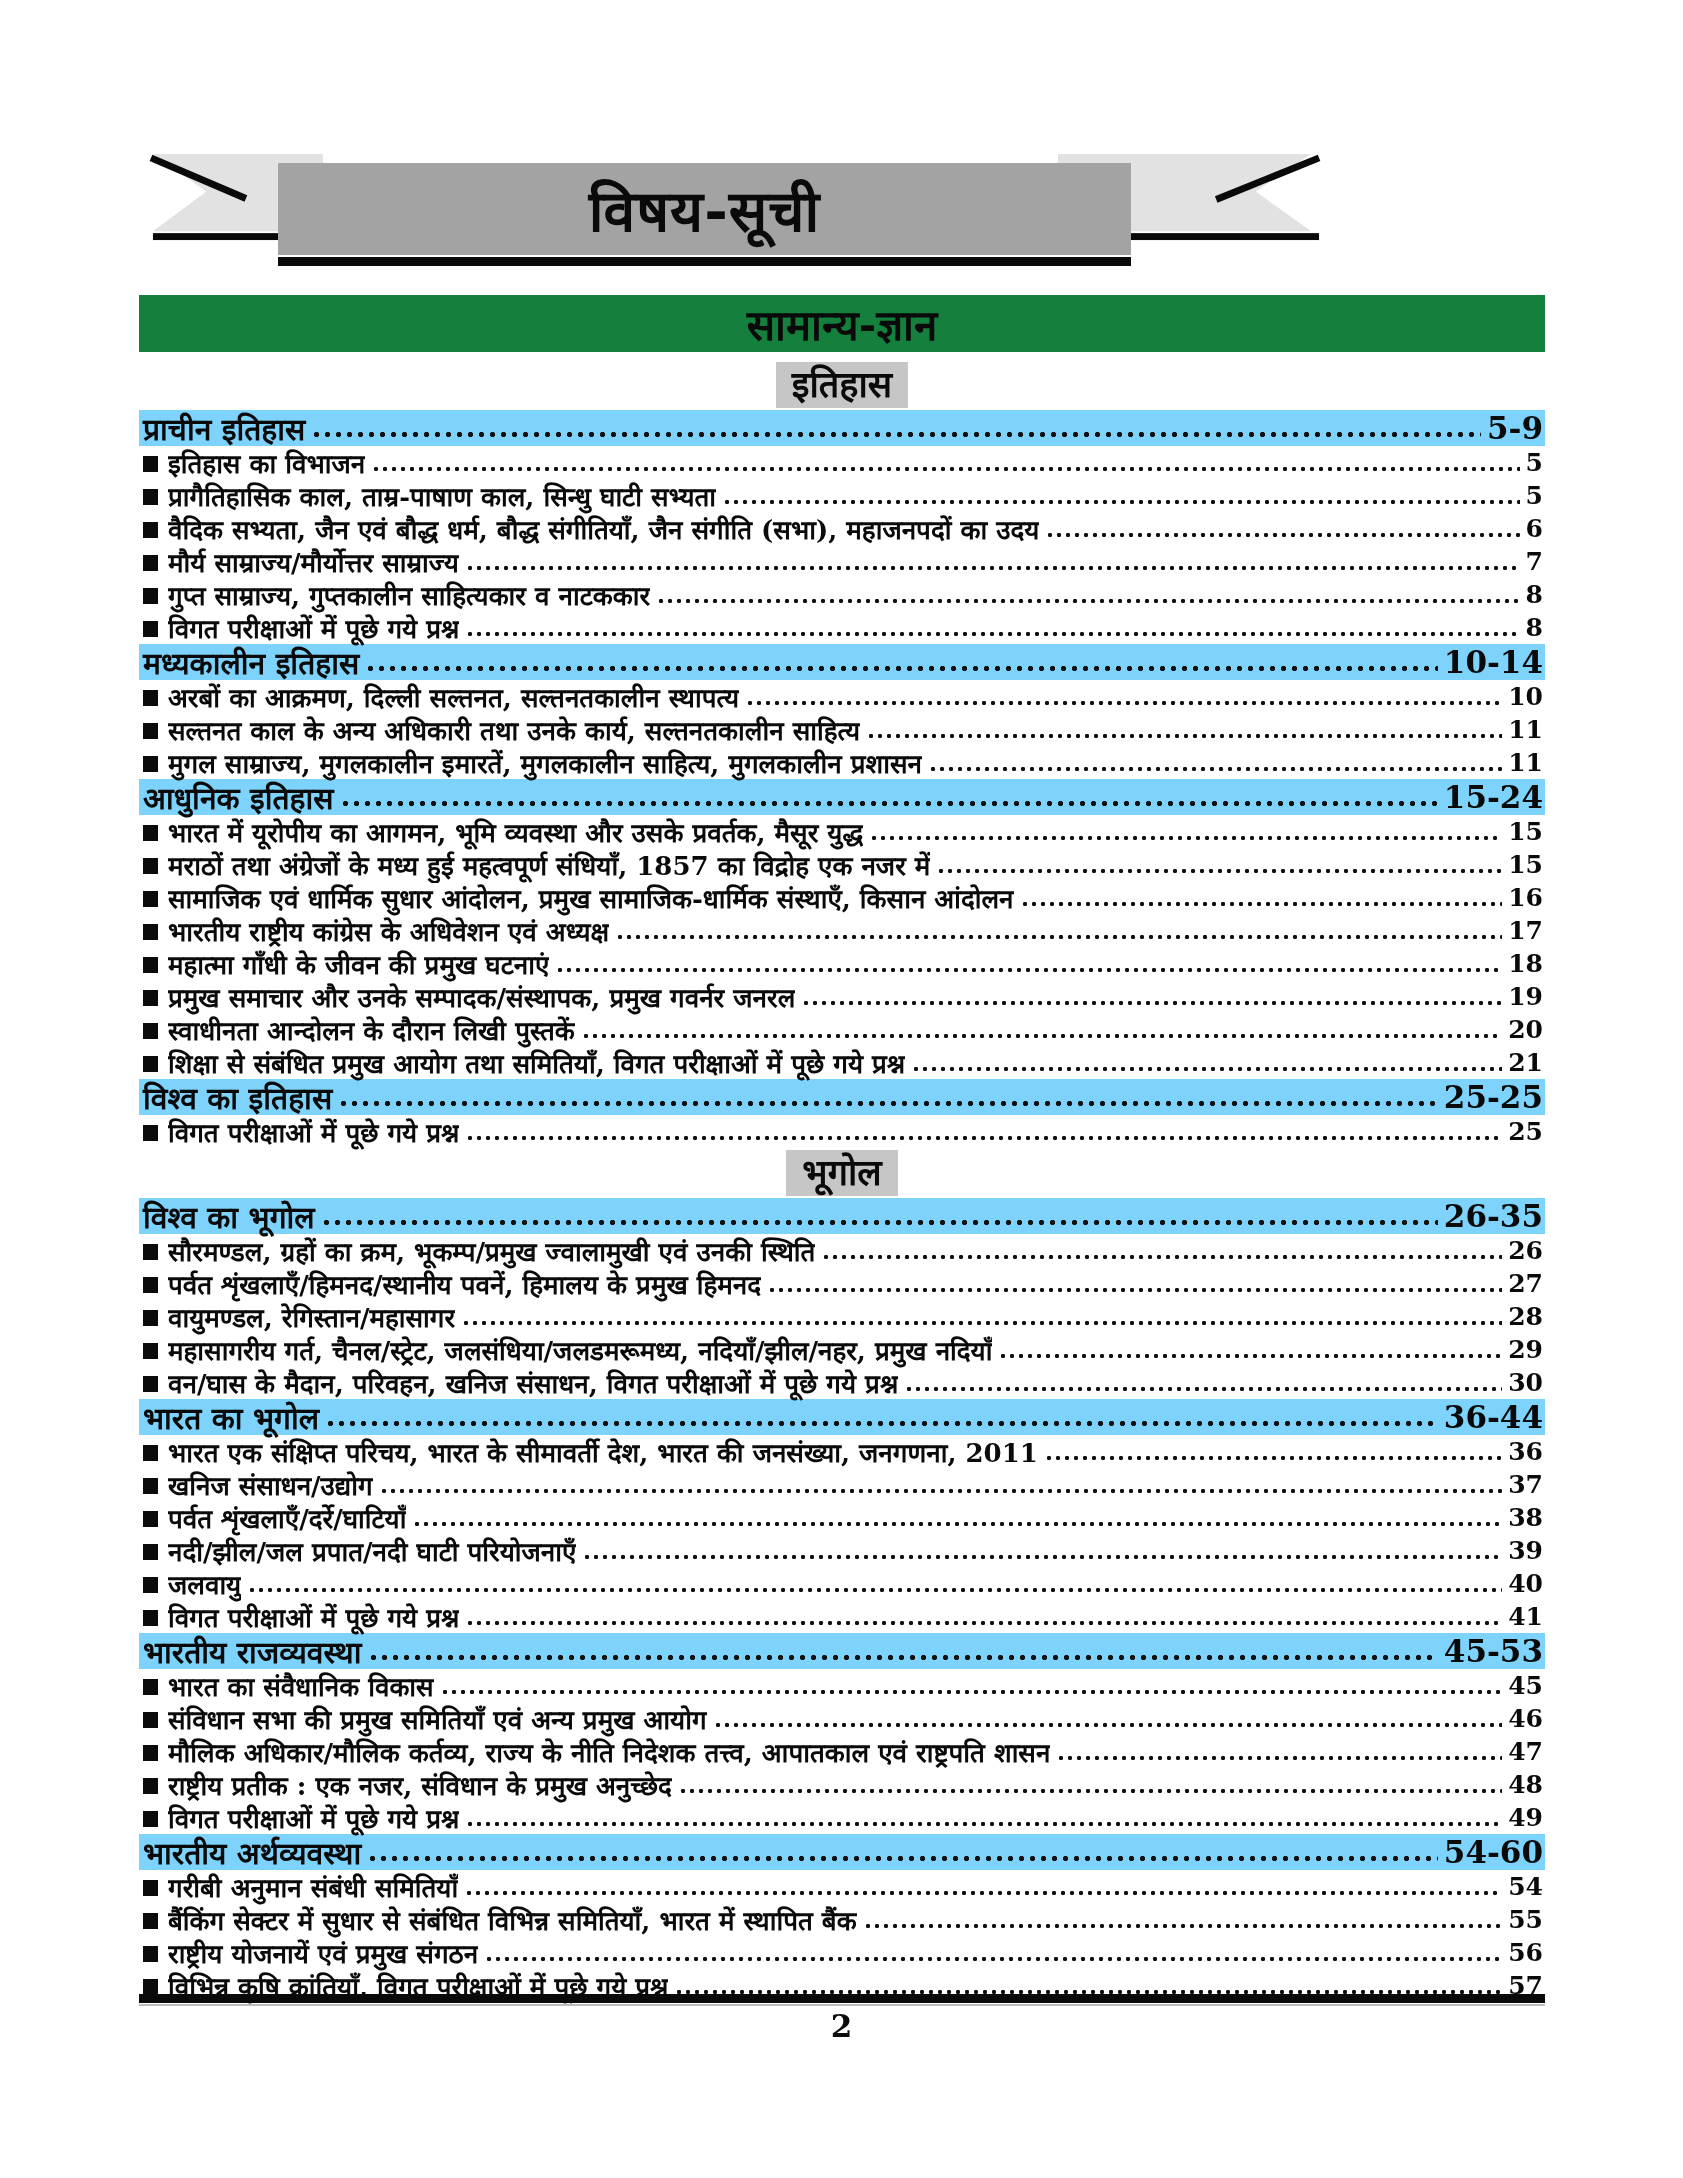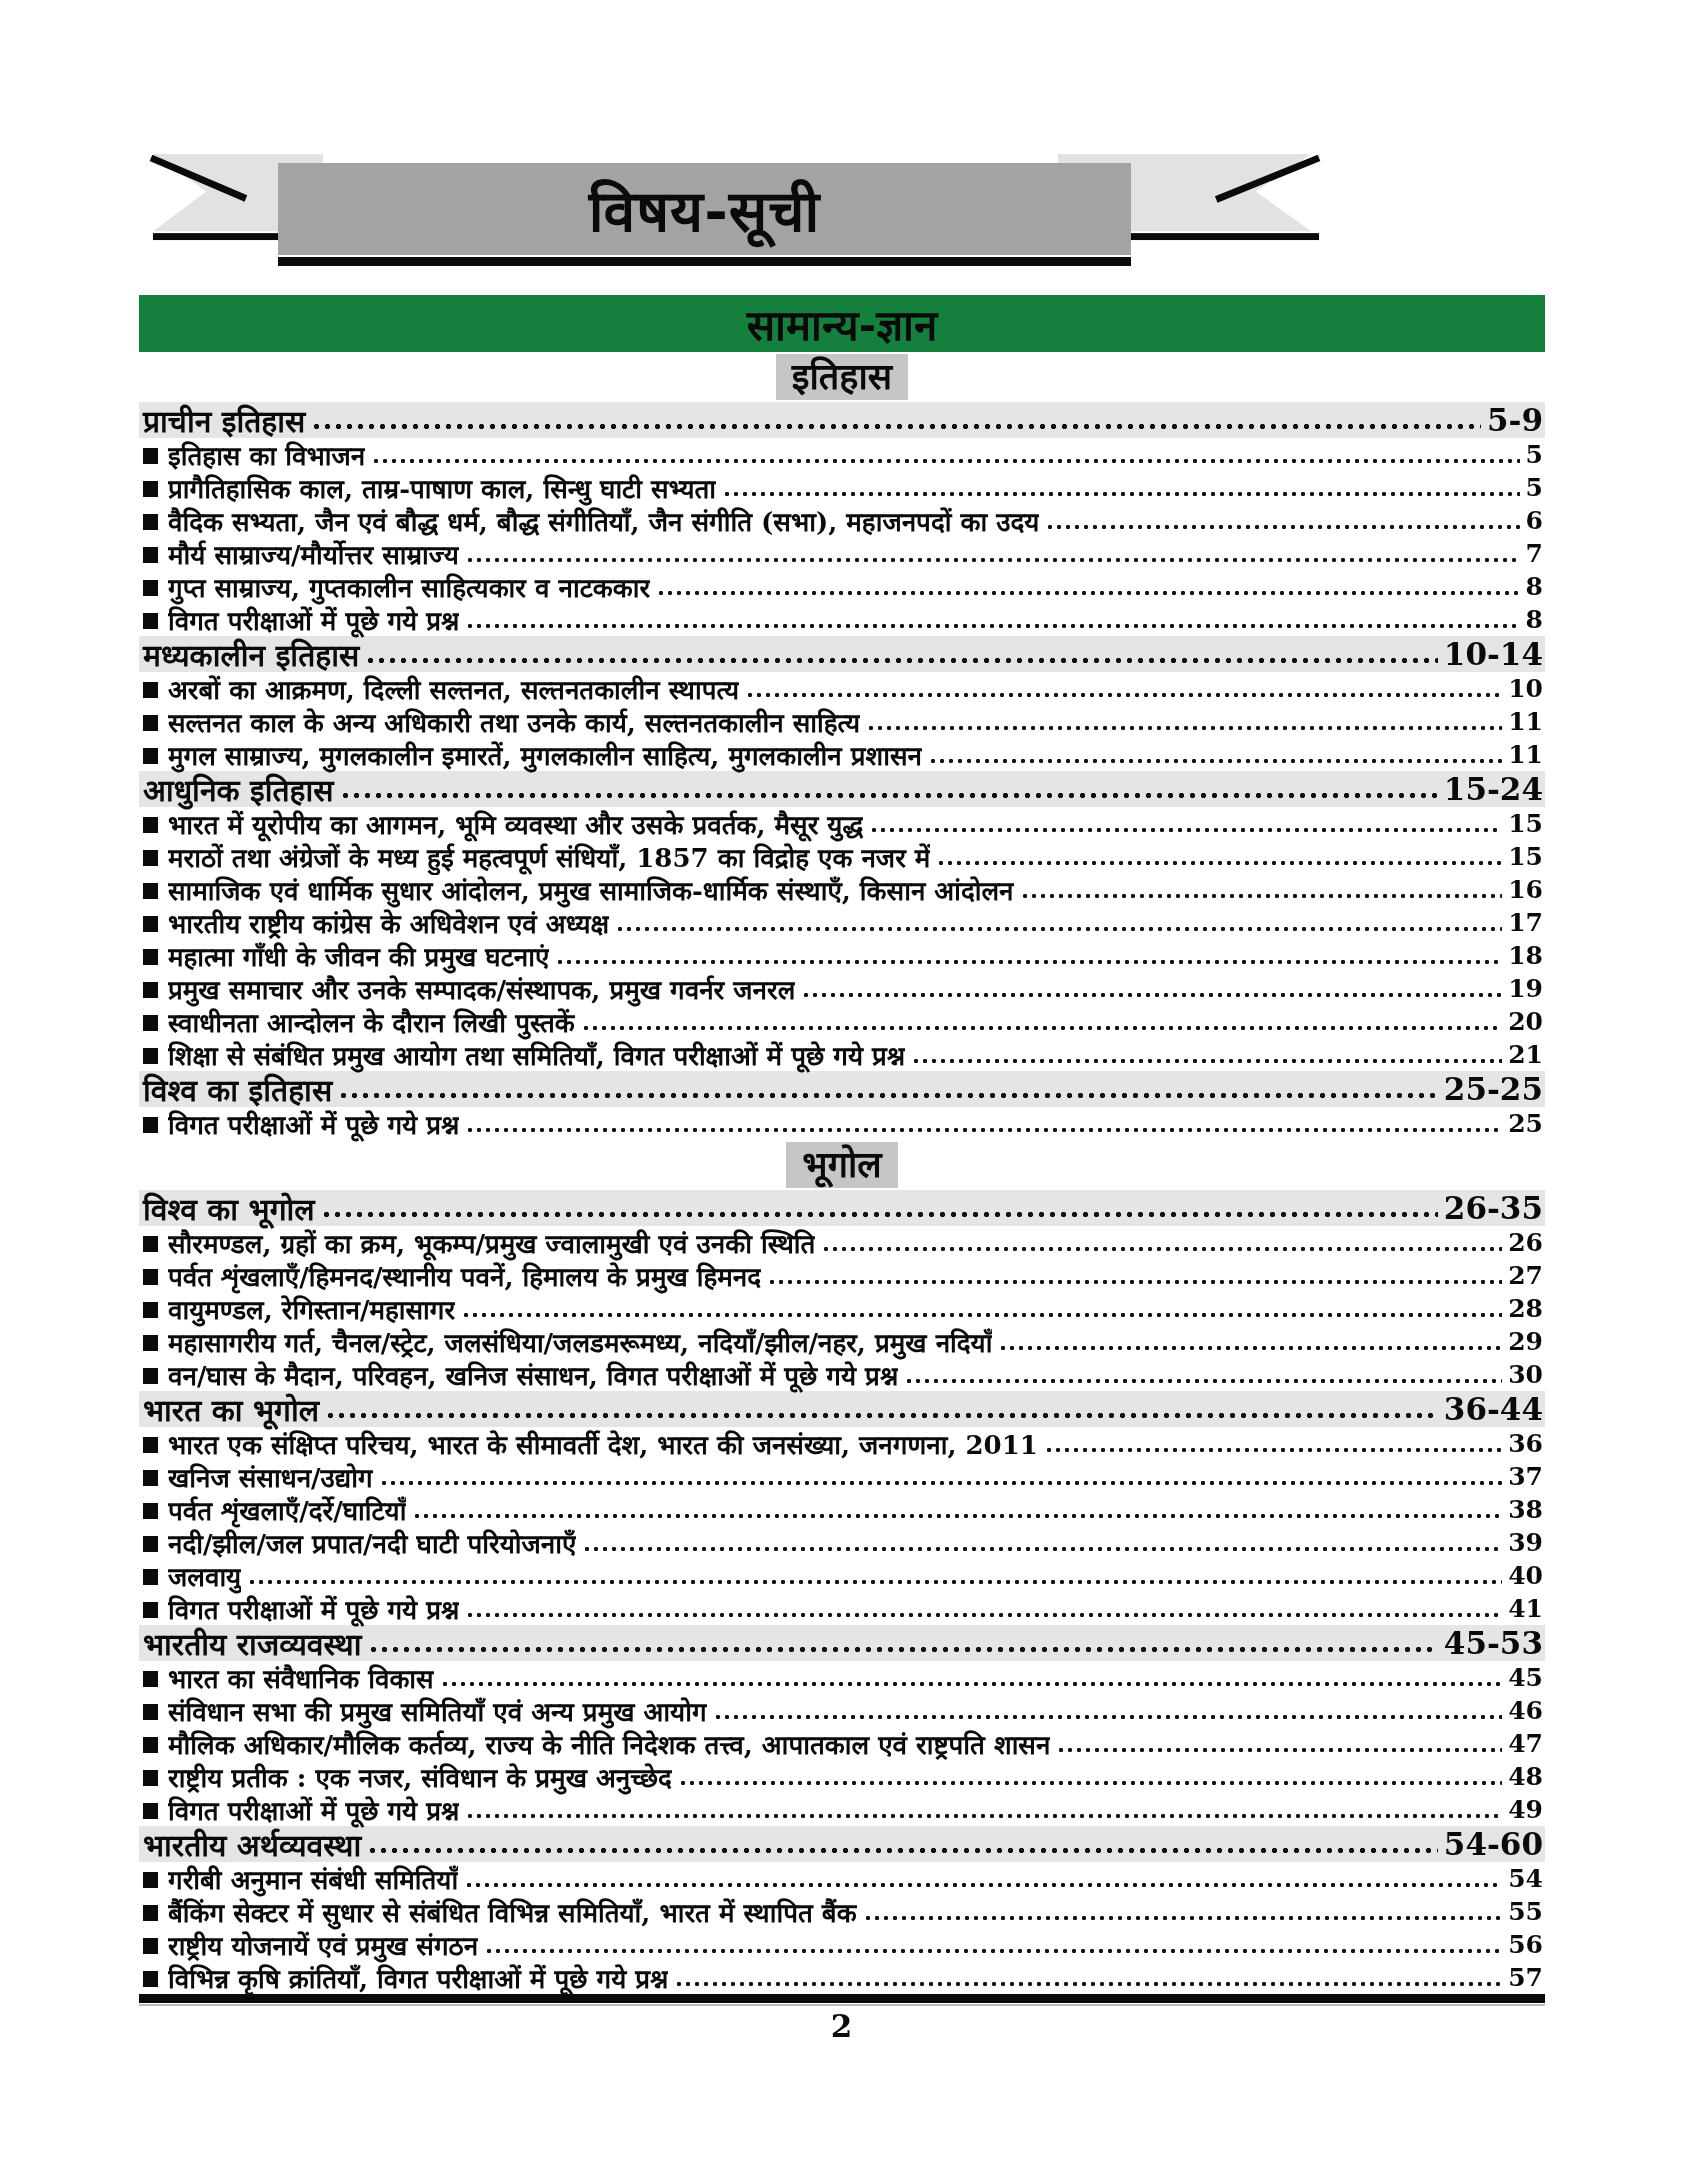"इतिहास" .toc { top: 352px -> 360px }
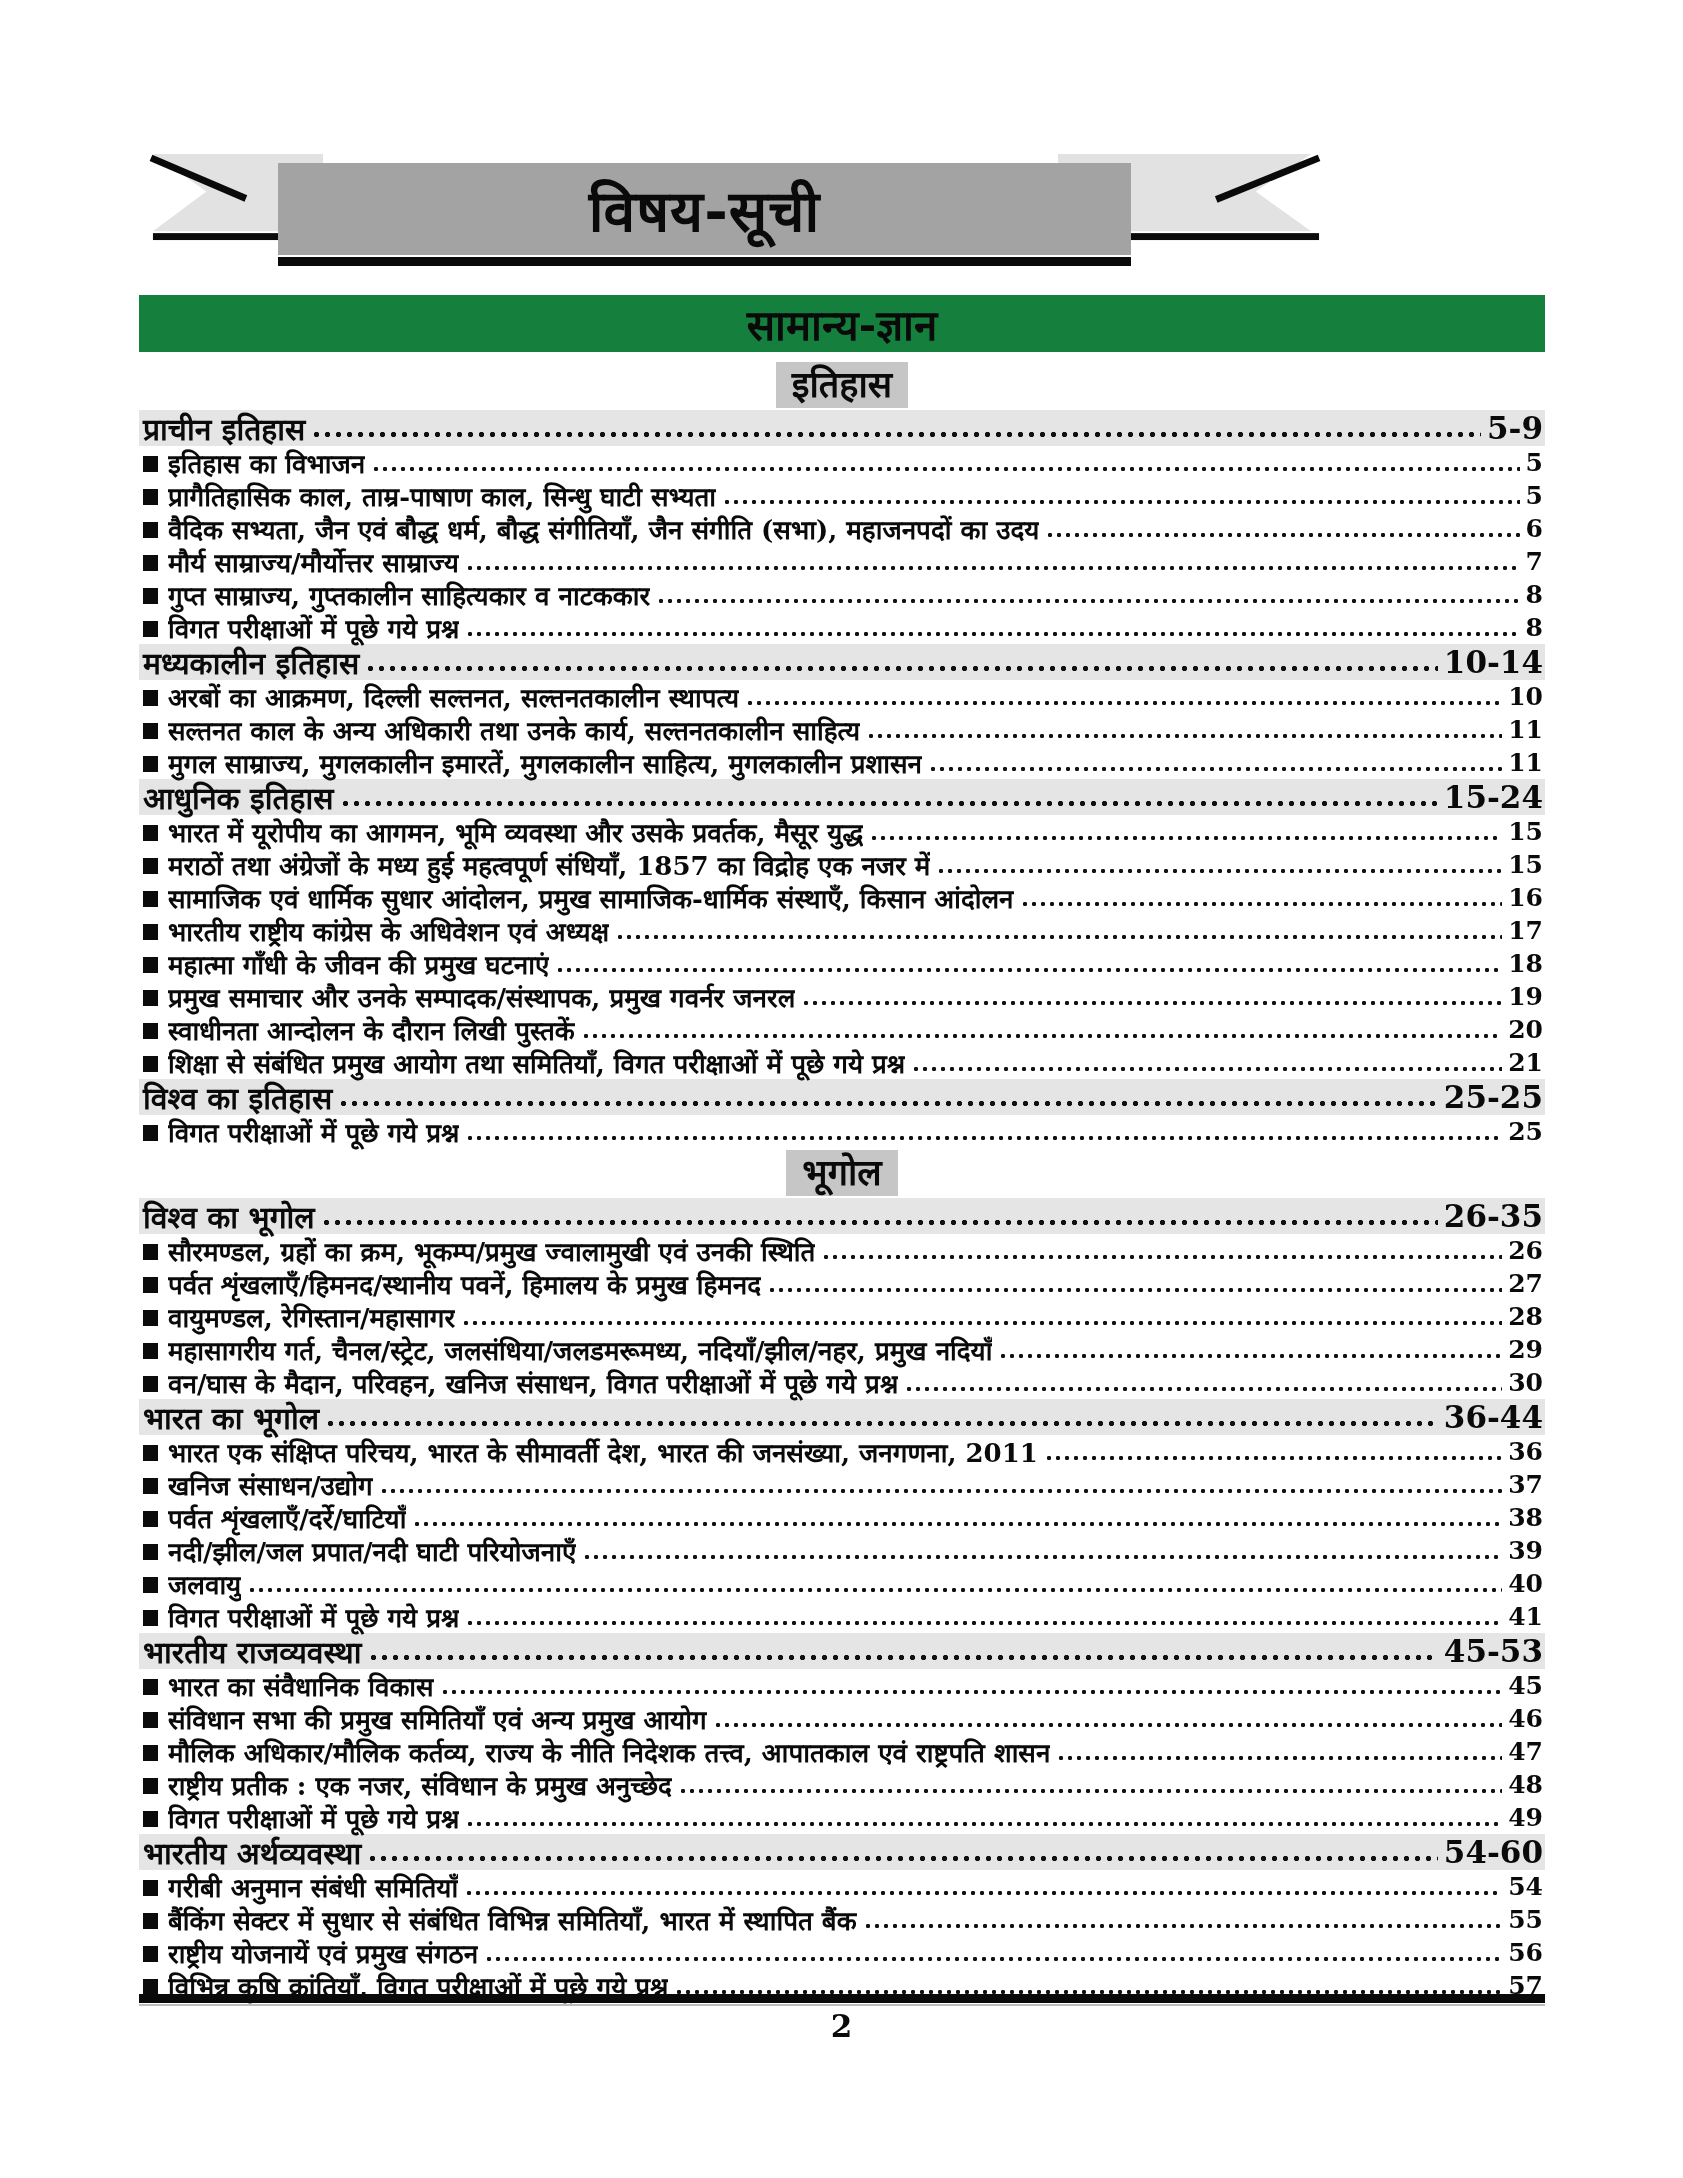"प्राचीन इतिहास" .group-row { background: #e5e5e5 -> #7dd3fc }
